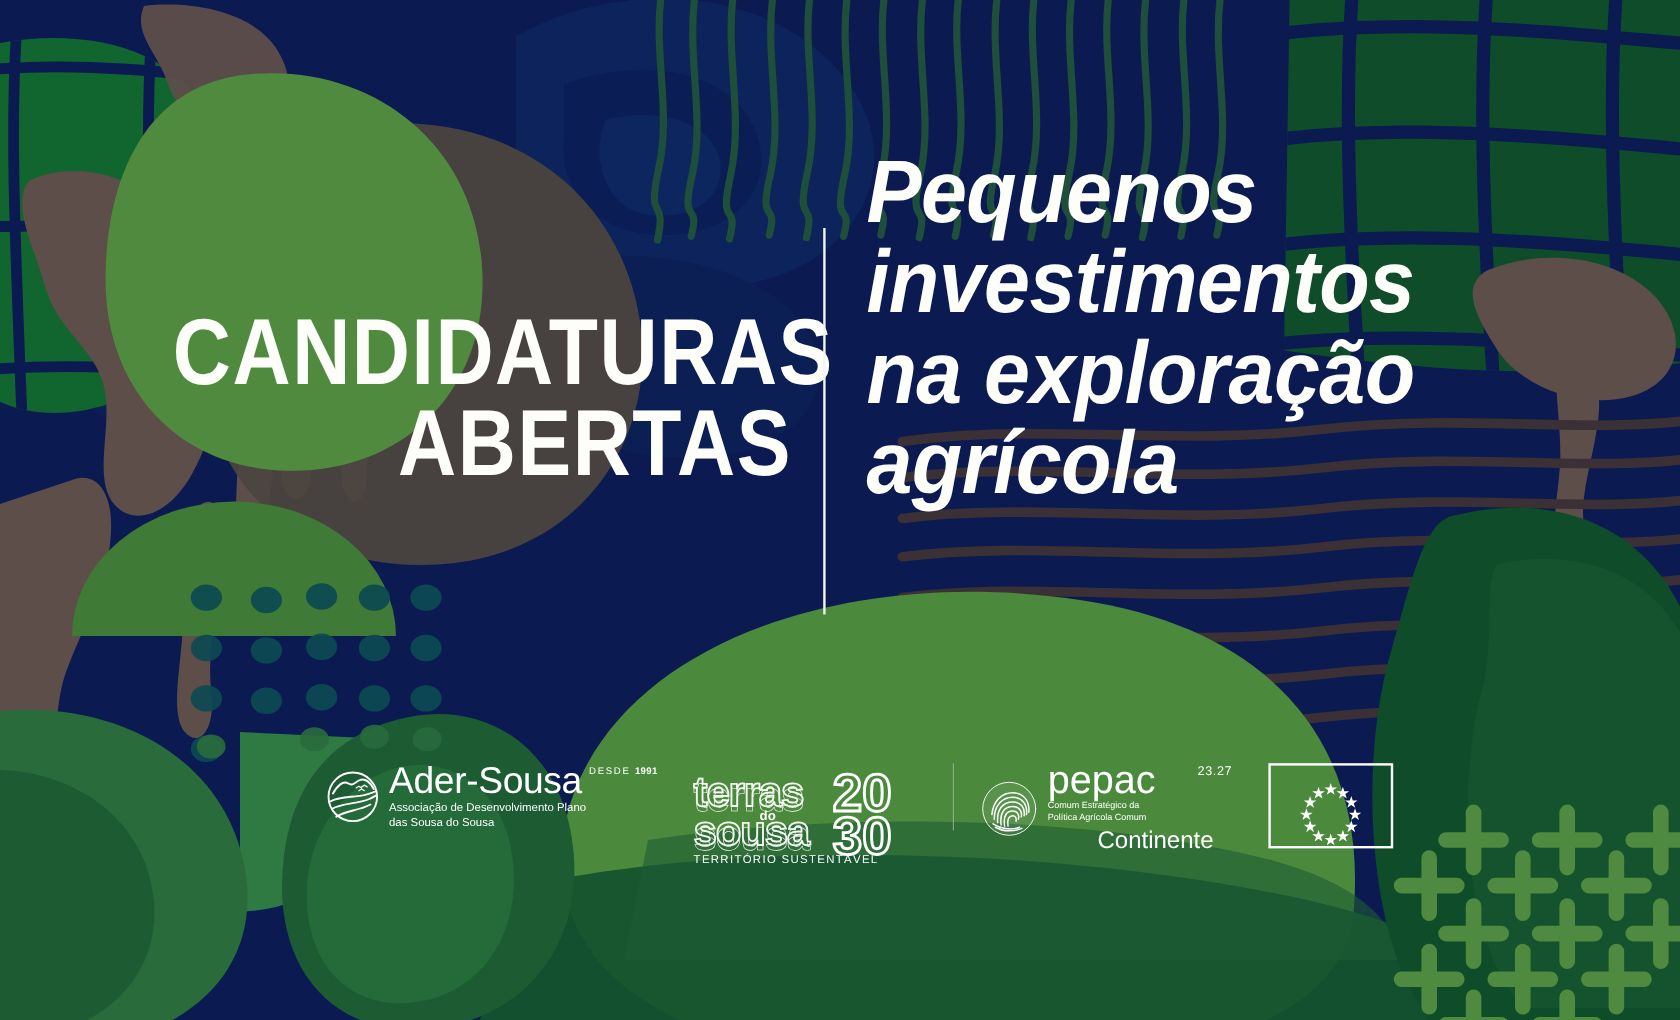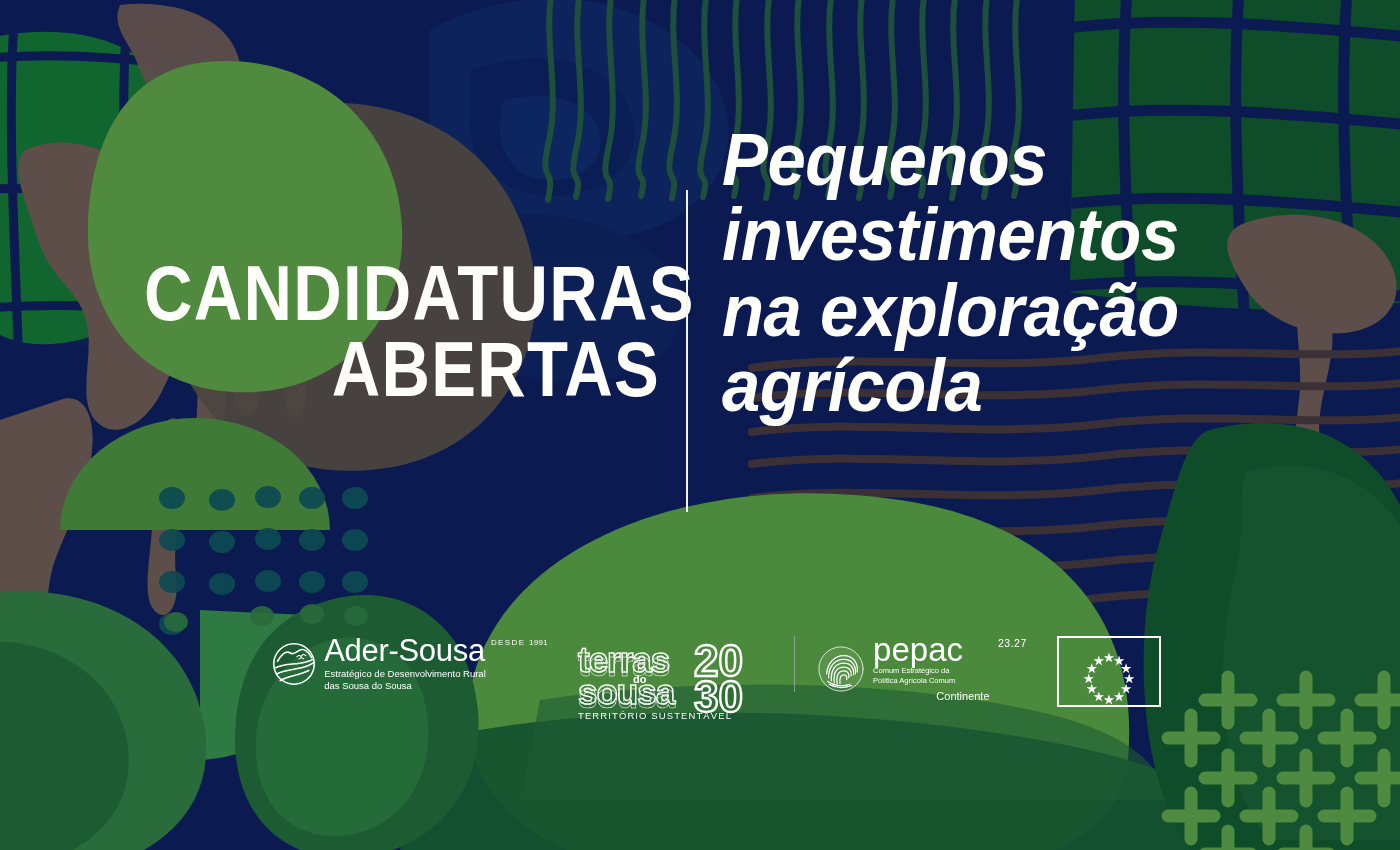"1991" #ader .since b { font-weight: 400 -> 700 }
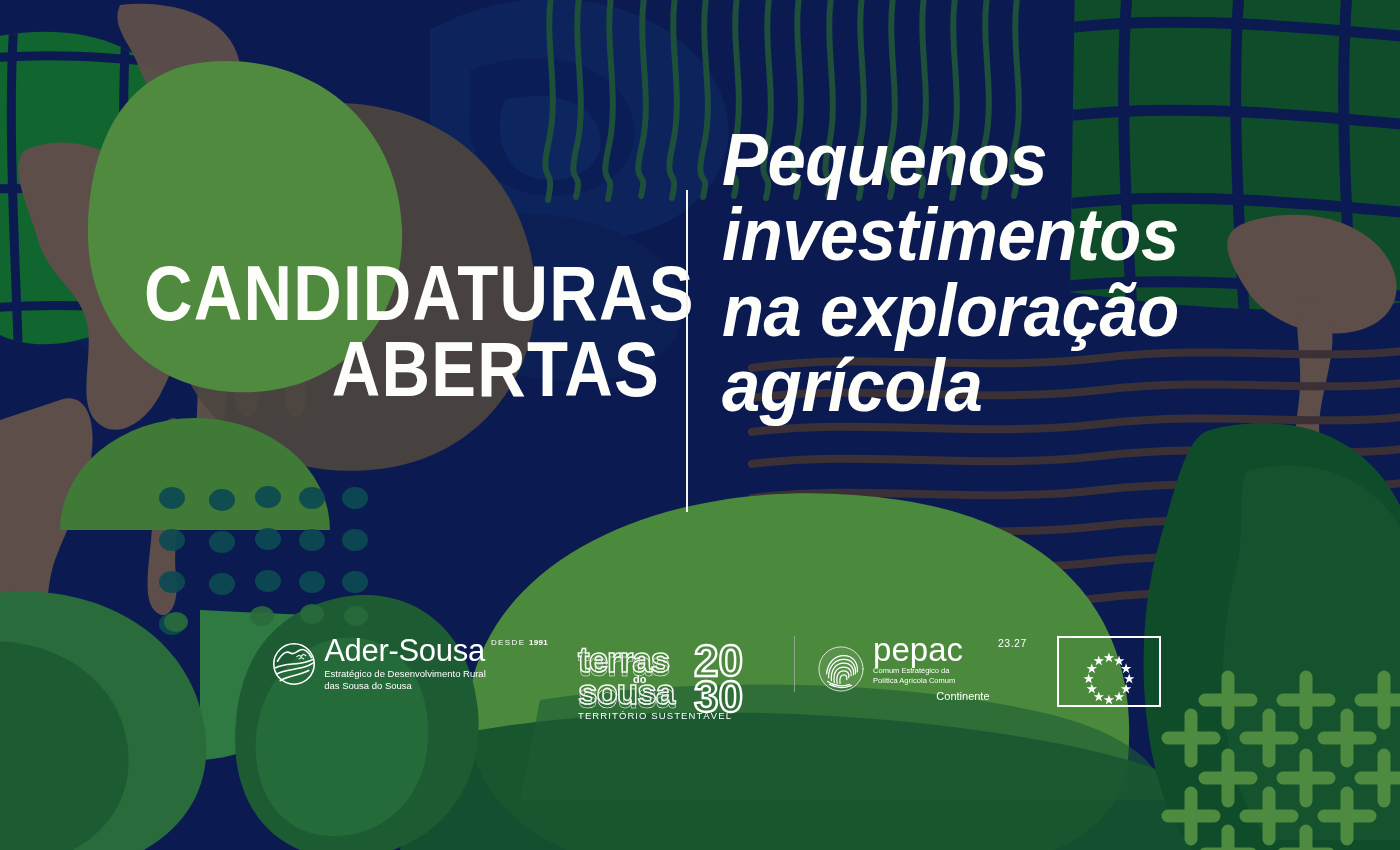"Estratégico de Desenvolvimento Rural" div { text: Estratégico de Desenvolvimento Rural -> Associação de Desenvolvimento Plano }
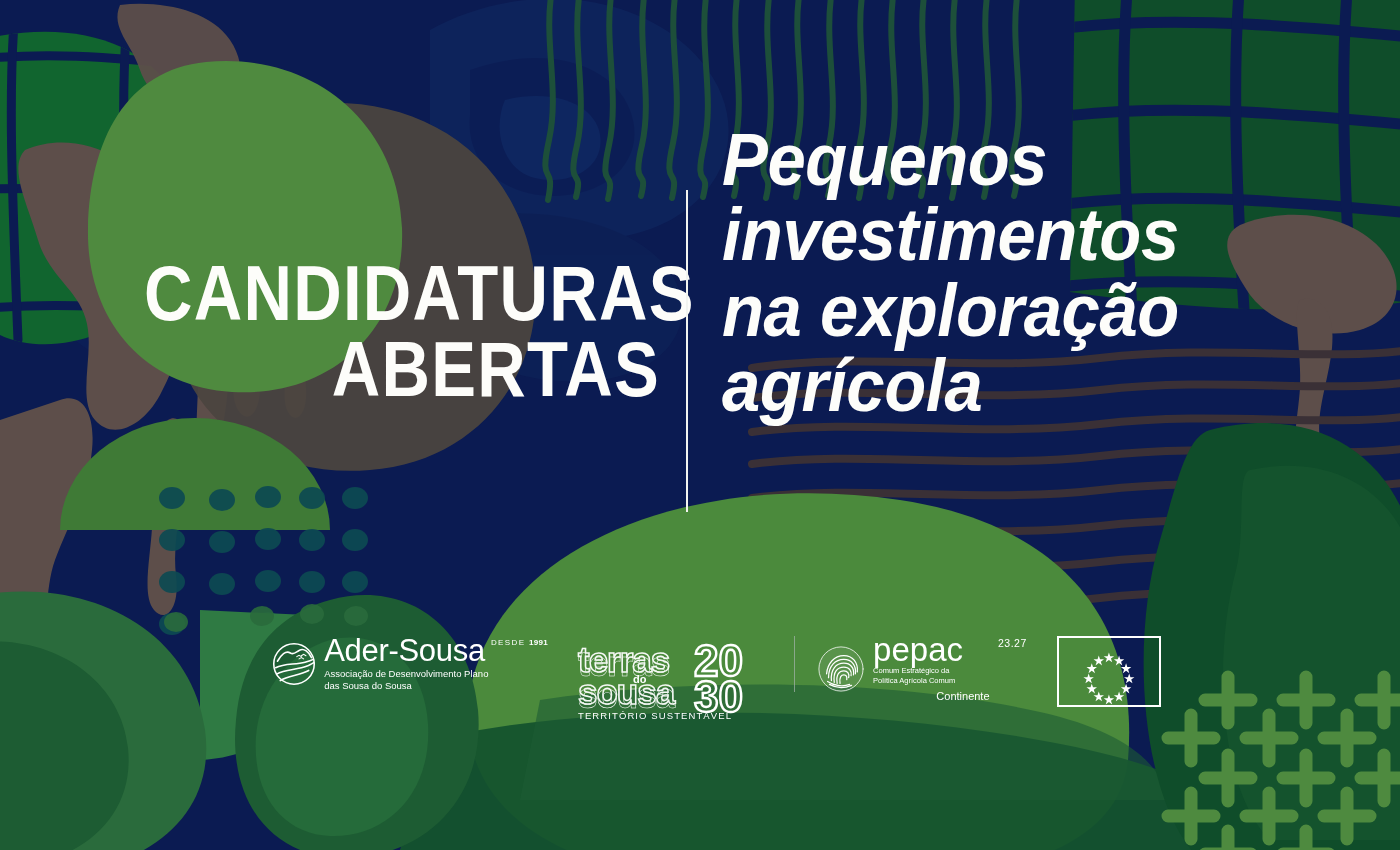"Continente" #pepac .pcont { font-size: 11px -> 20px }
